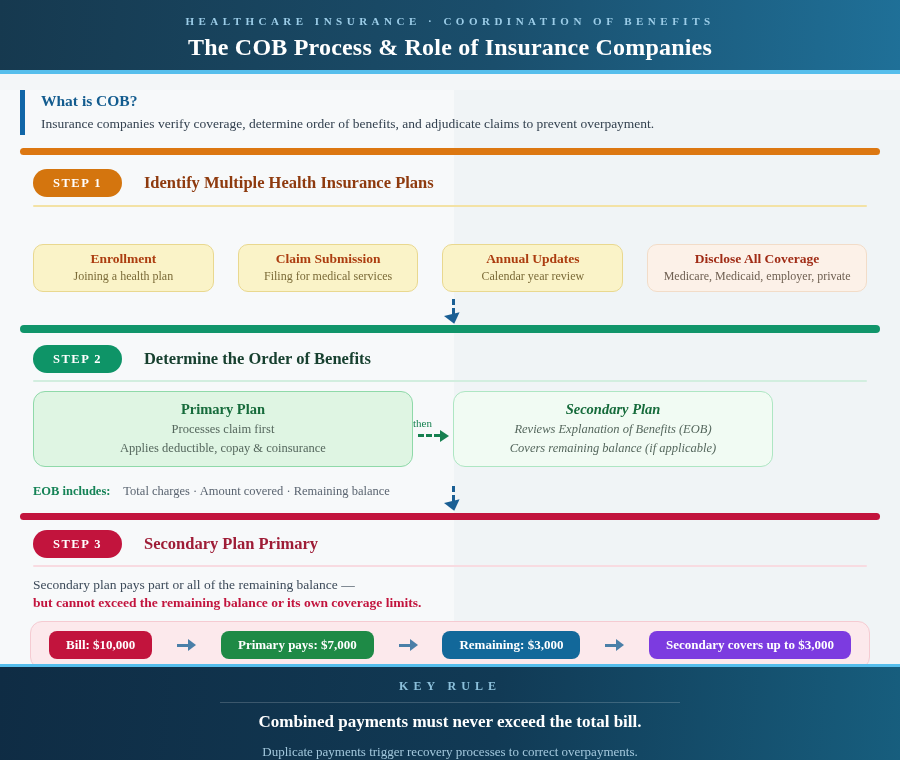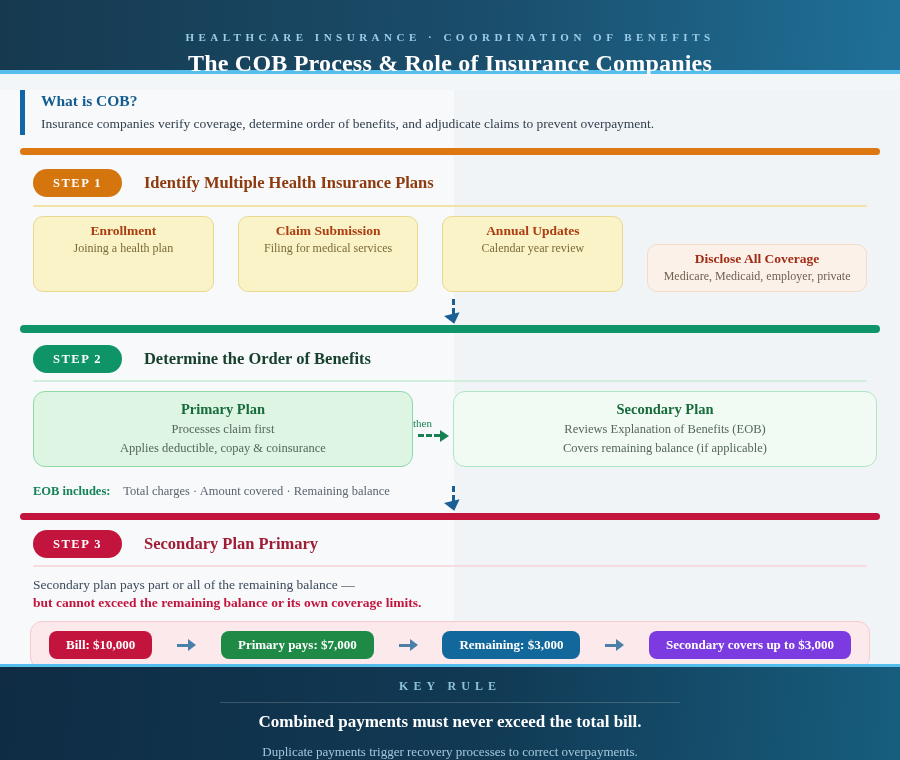"HEALTHCARE INSURANCE · COORDINATION OF" .header { padding-top: 31px -> 15px }
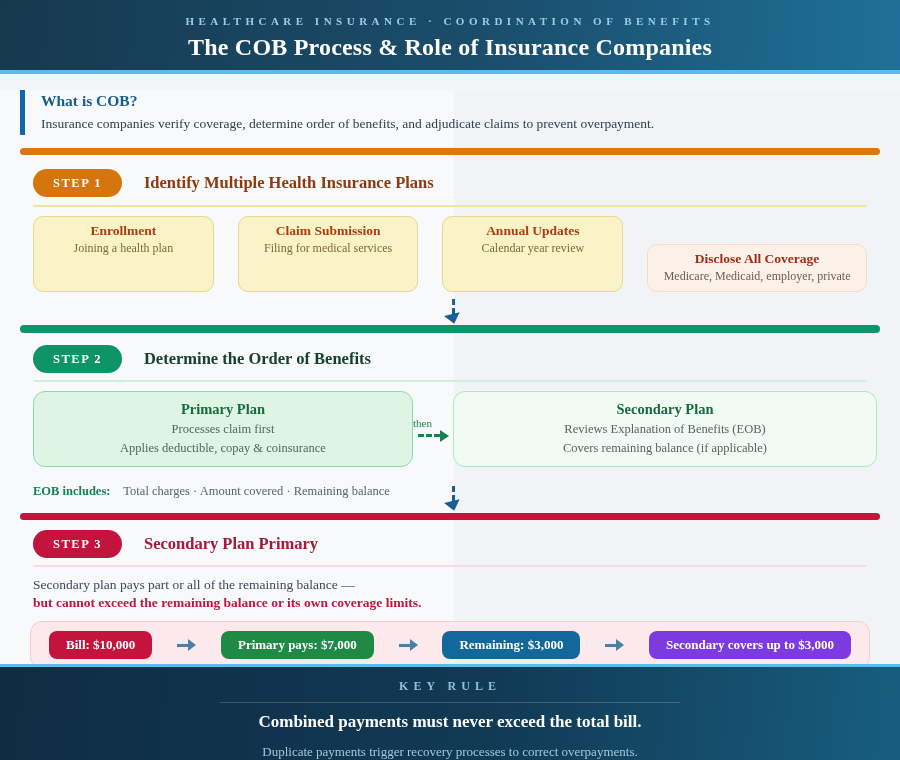"Enrollment" .cards { align-items: none -> flex-end }
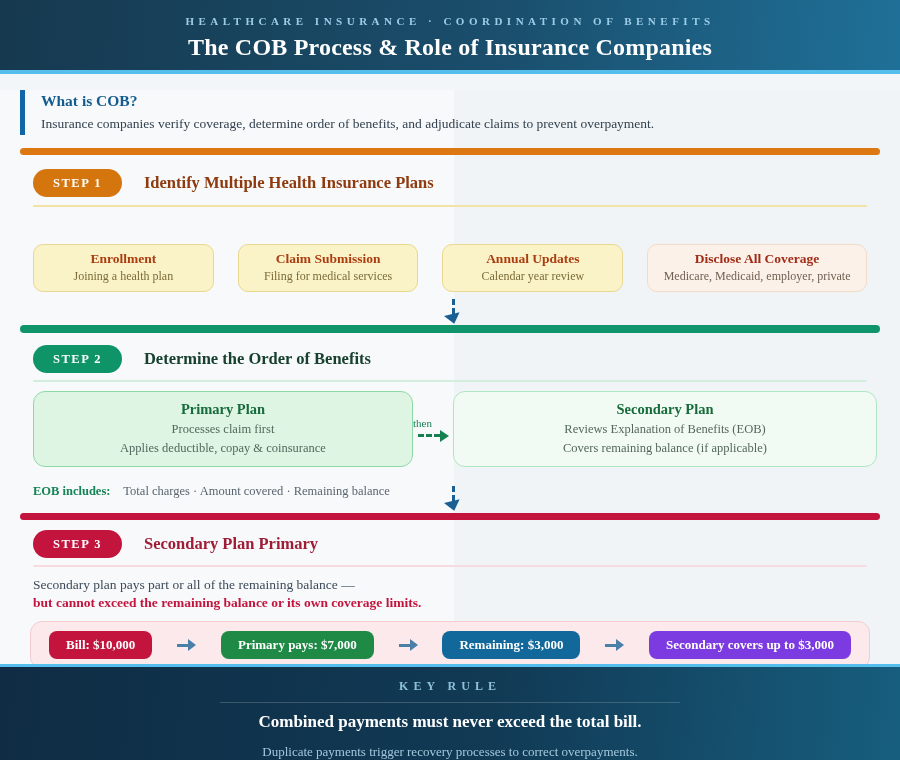"Secondary Plan" .plan.secondary { font-style: none -> italic; width: 424px -> 320px }
